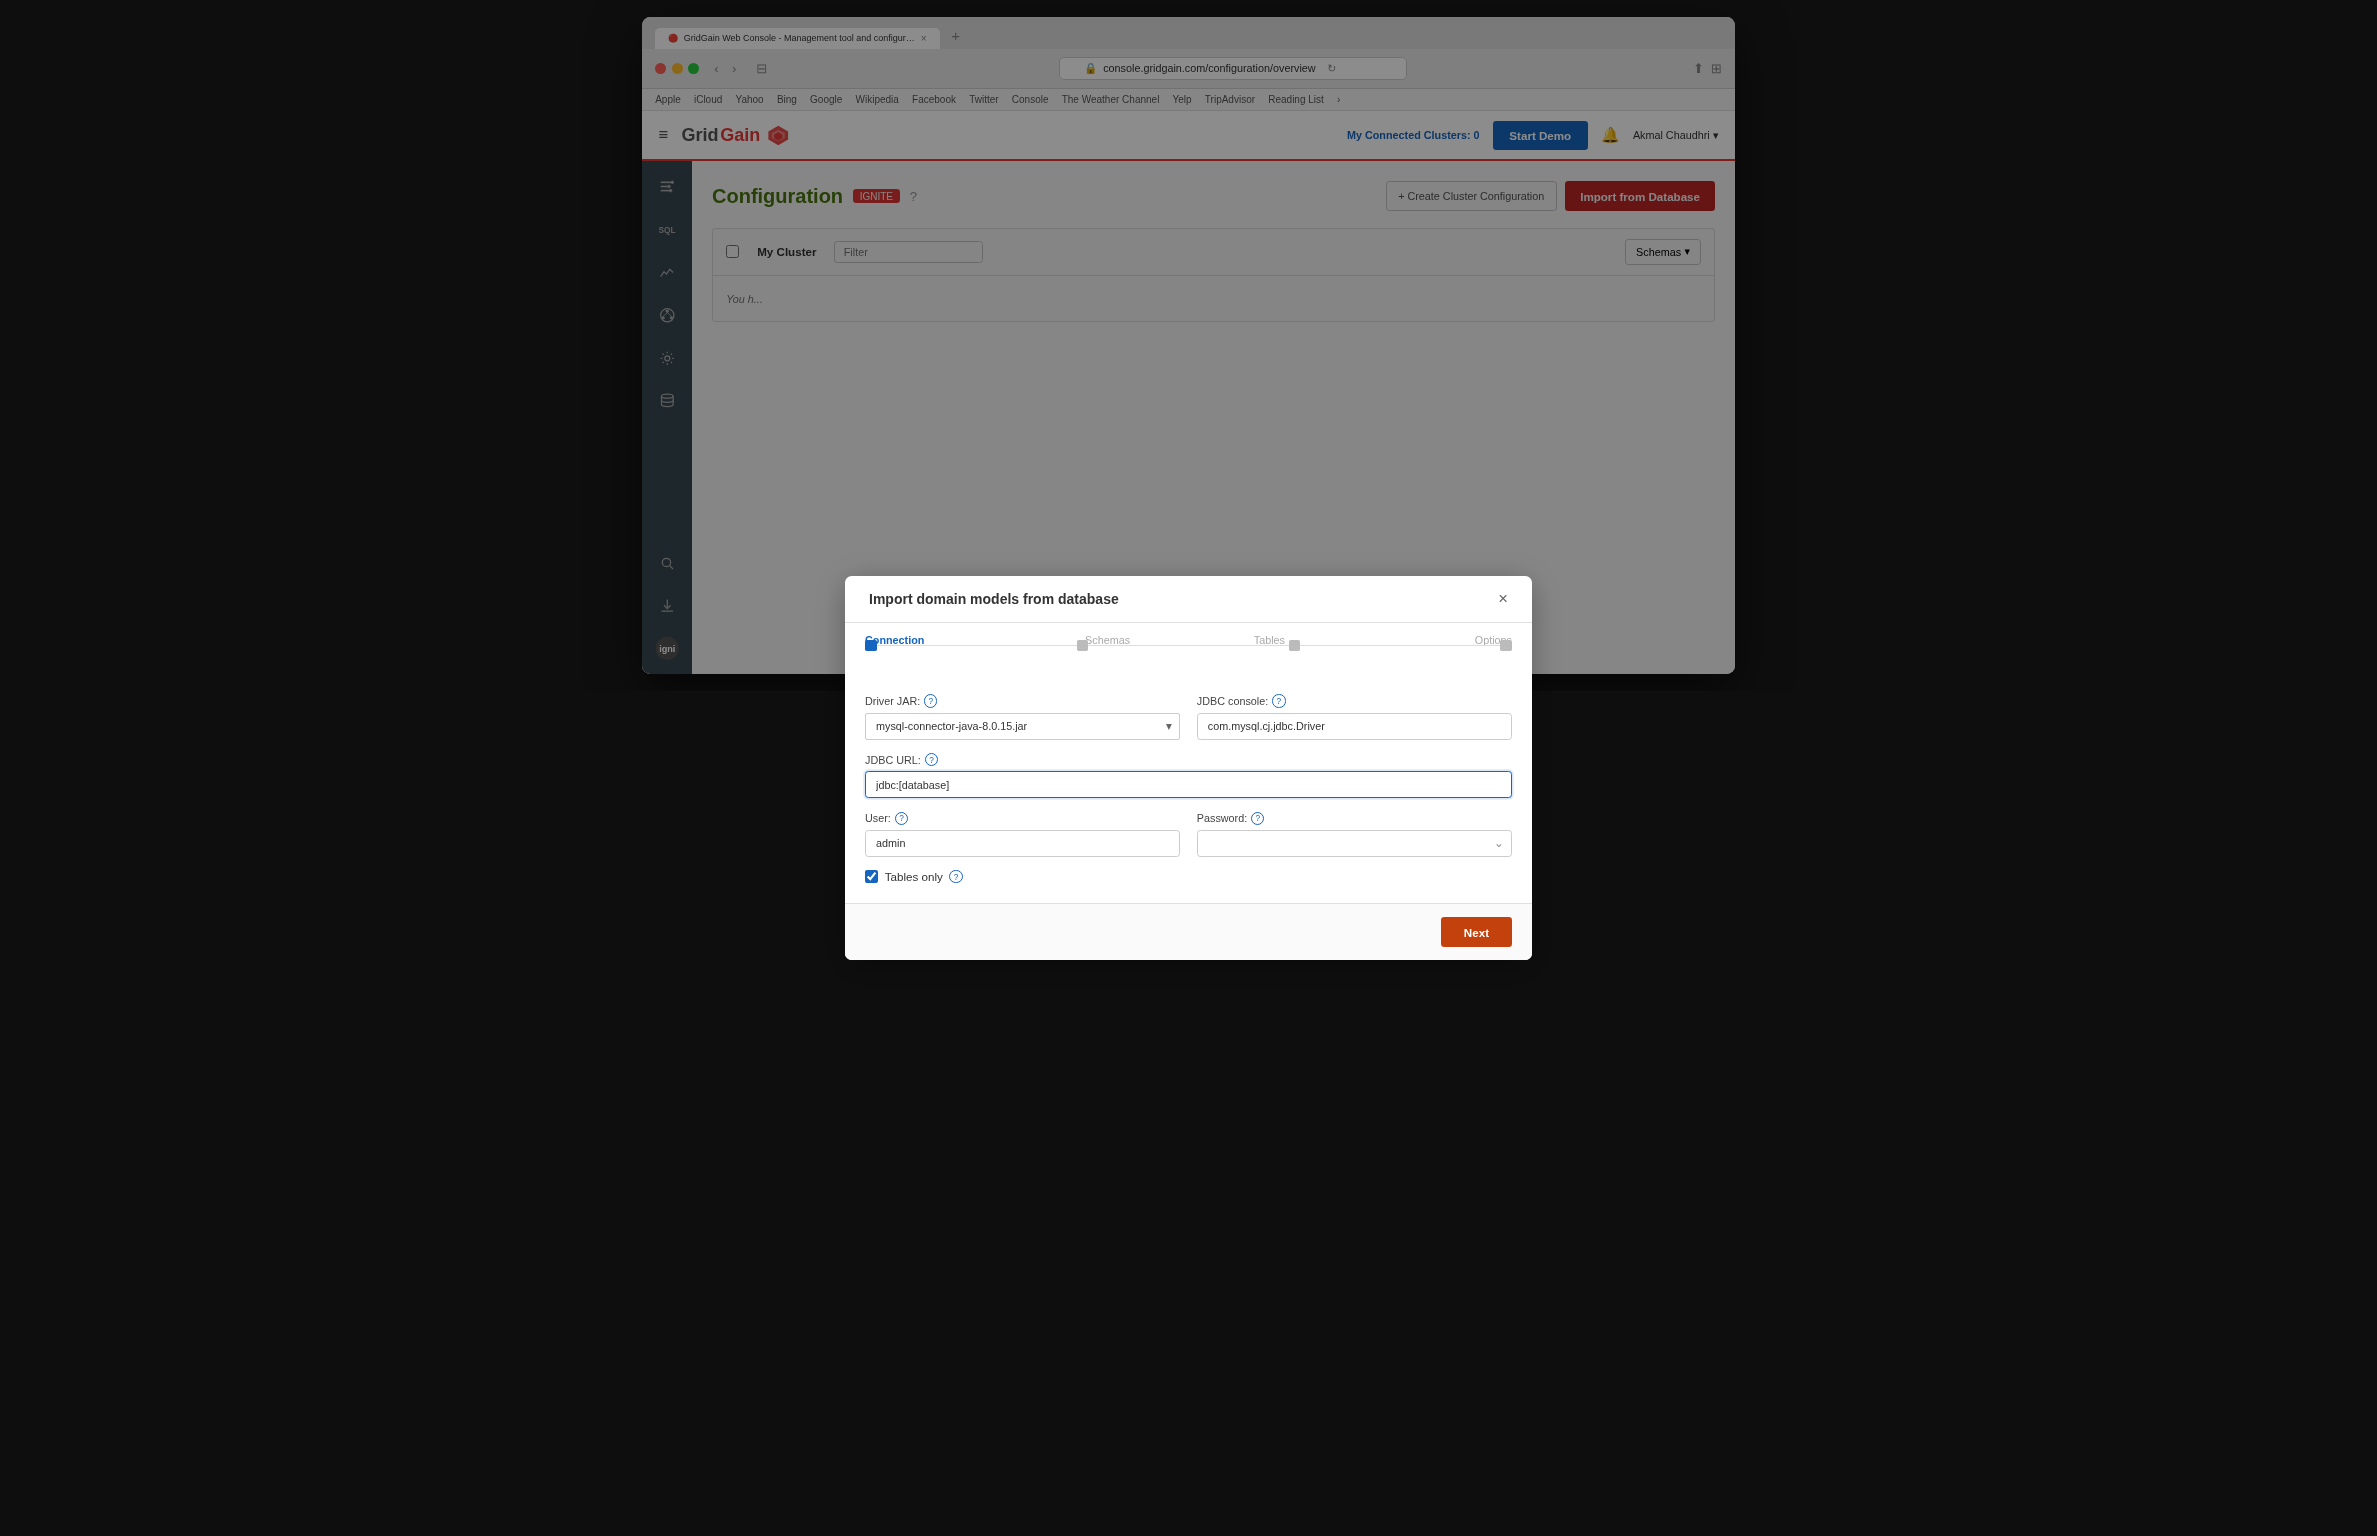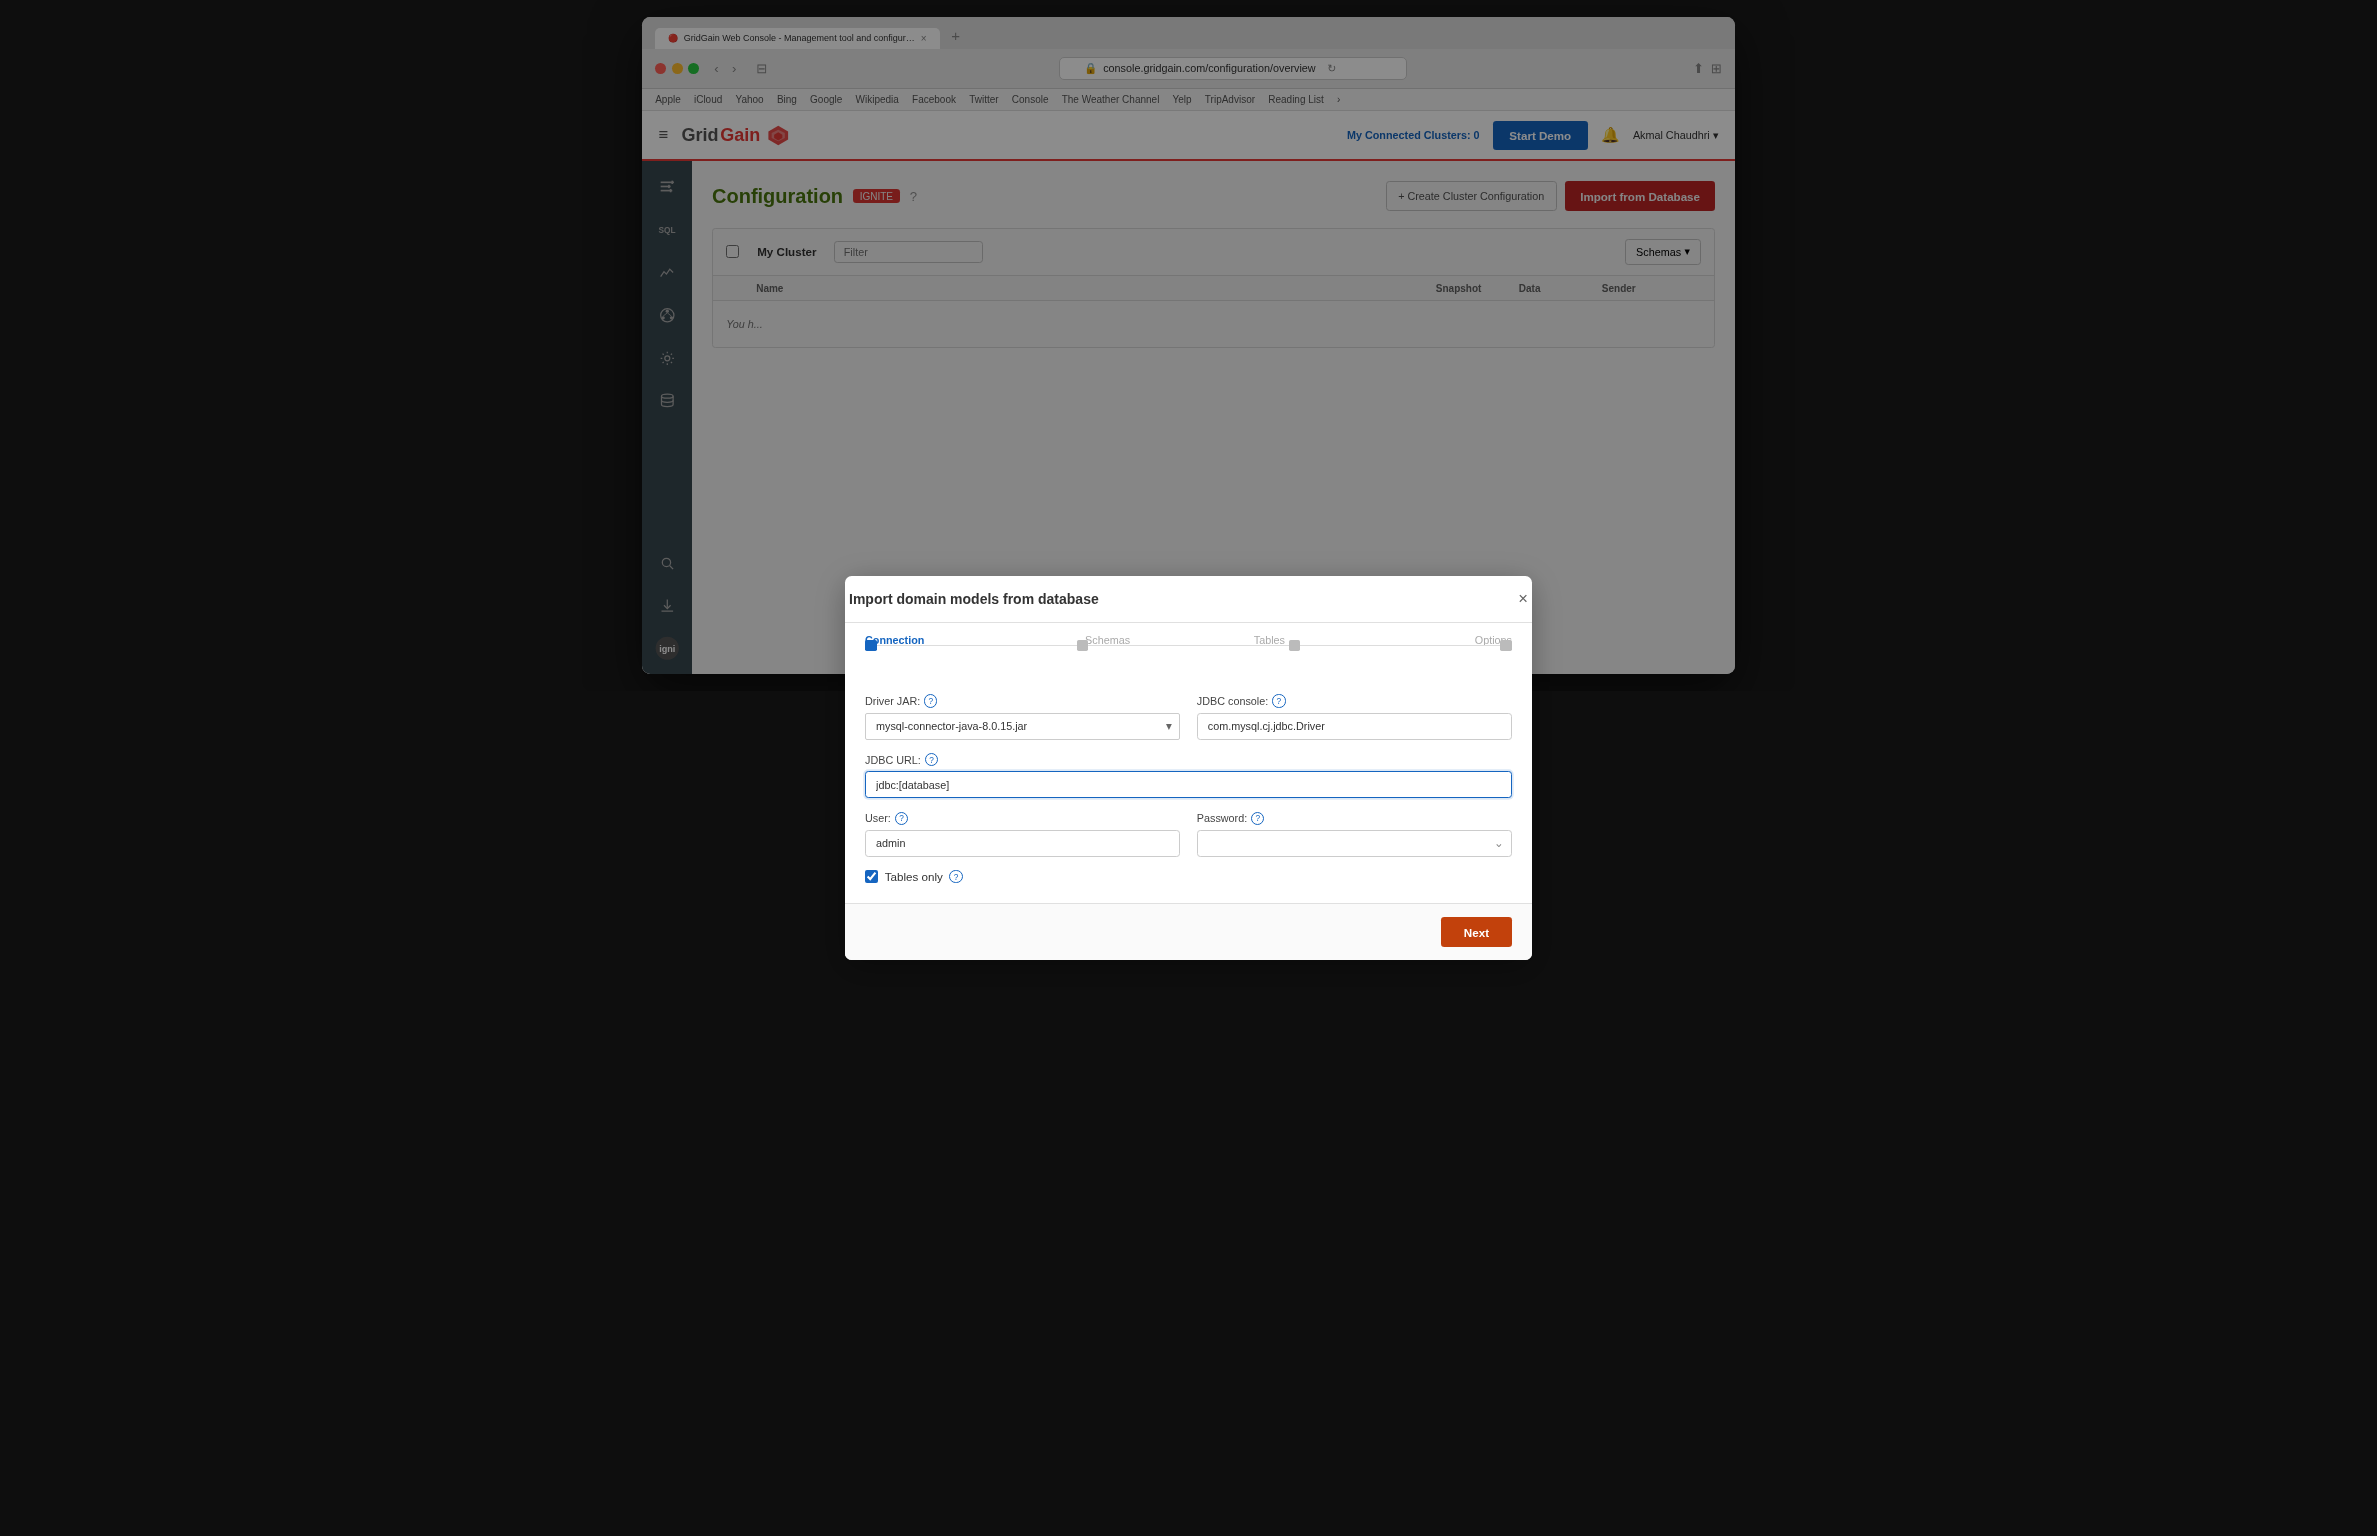"Name" div.table-header { html: <div> <div></div> <div>Name</div> <div>Snapshot</div> <div>Data</div> <div>Sender</div> </div> -> none }
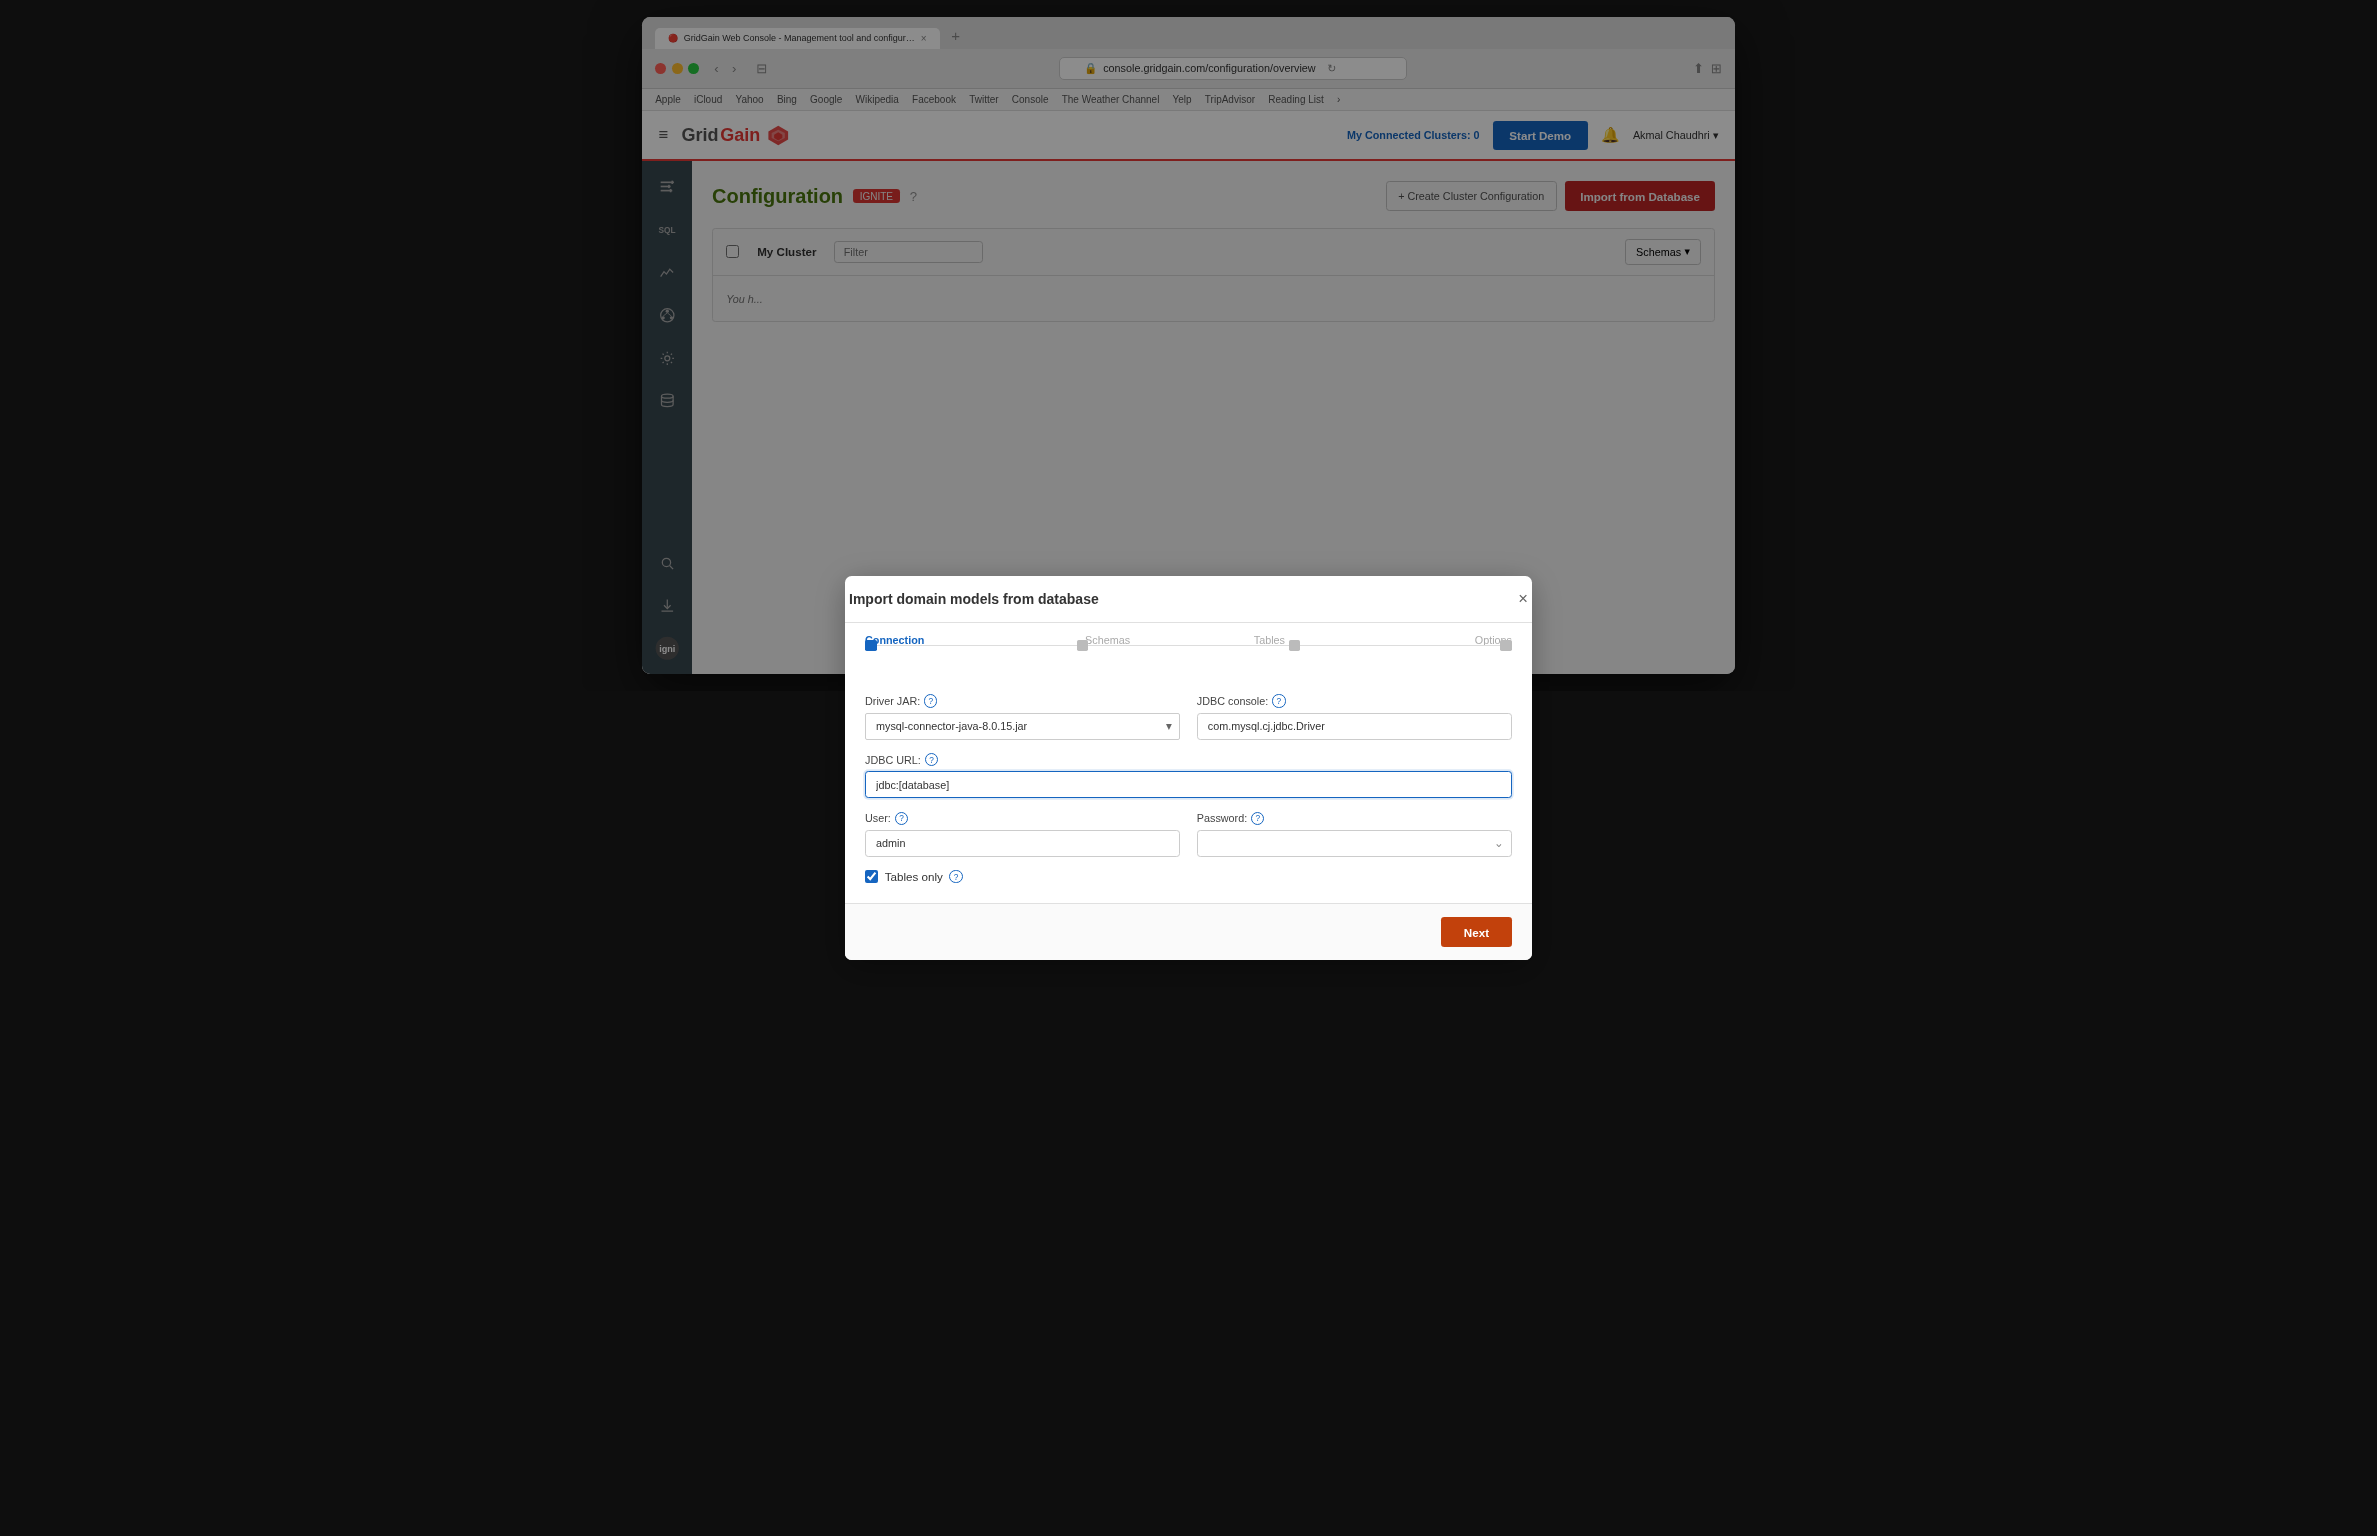"Import domain models from database" .modal-header { padding: 15px 4px -> 15px 24px }
